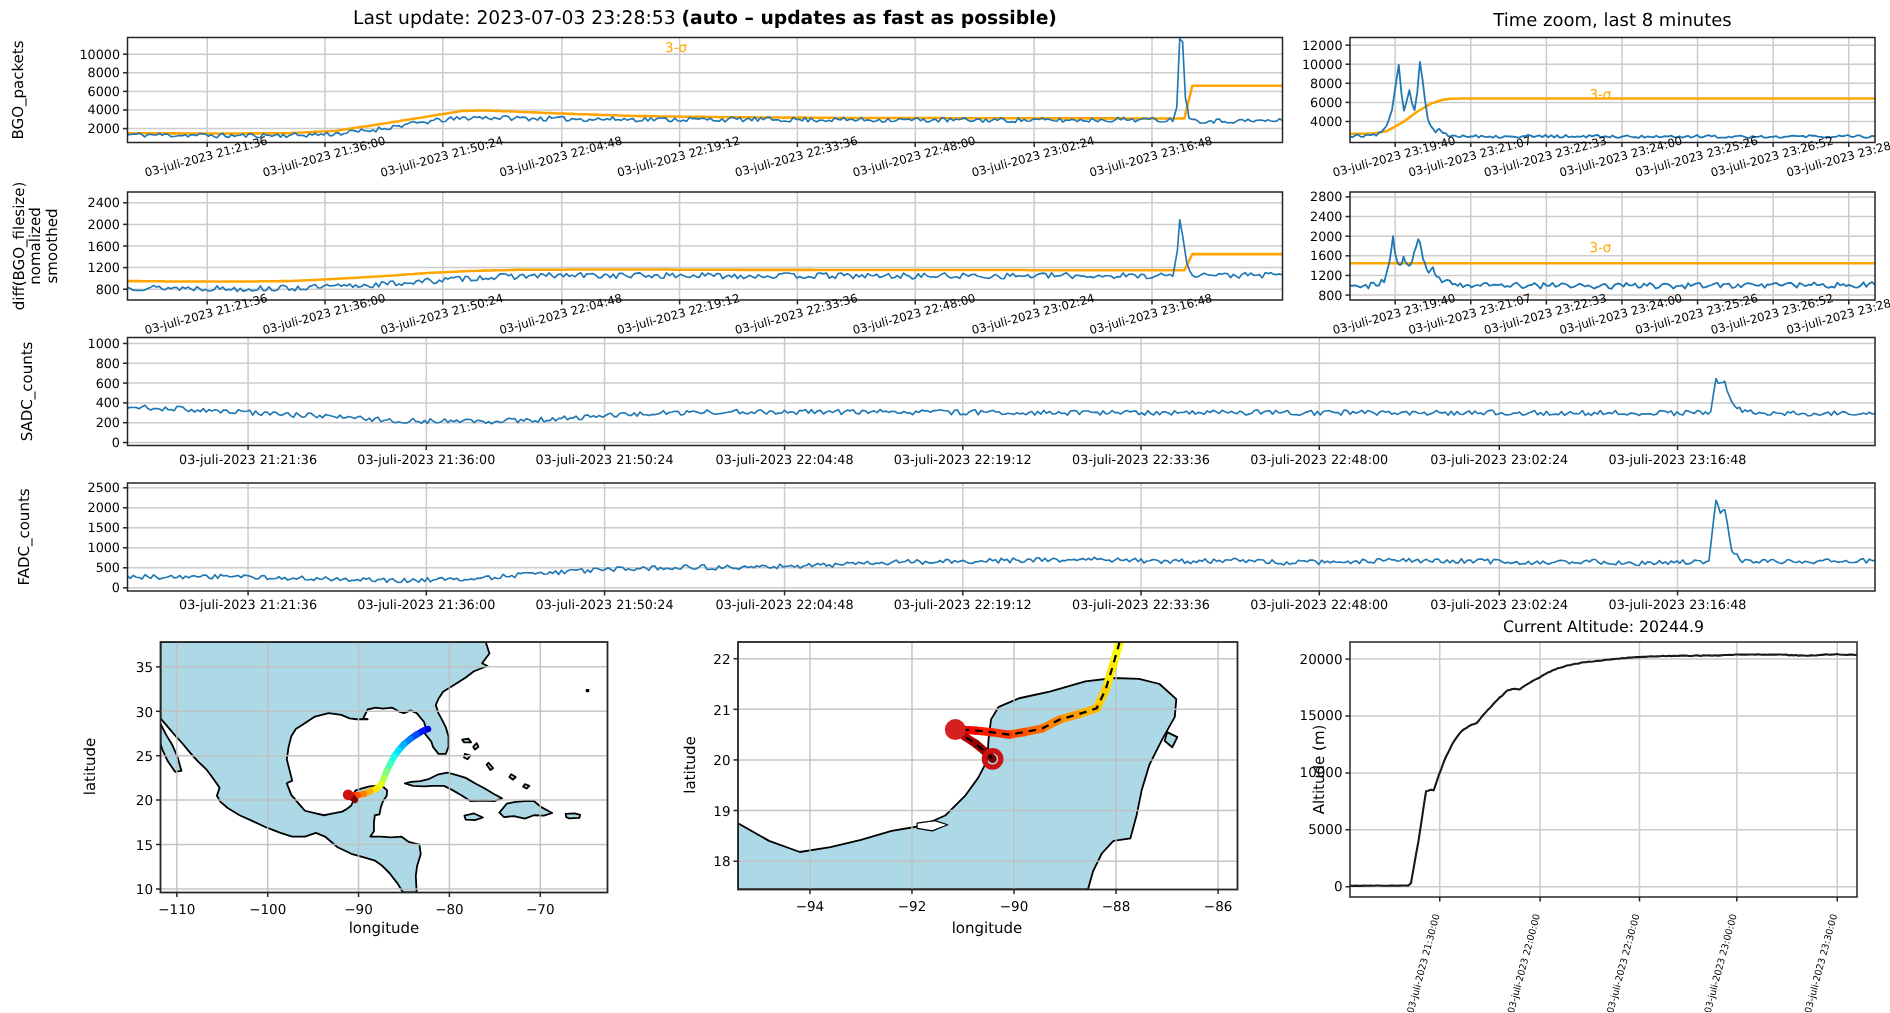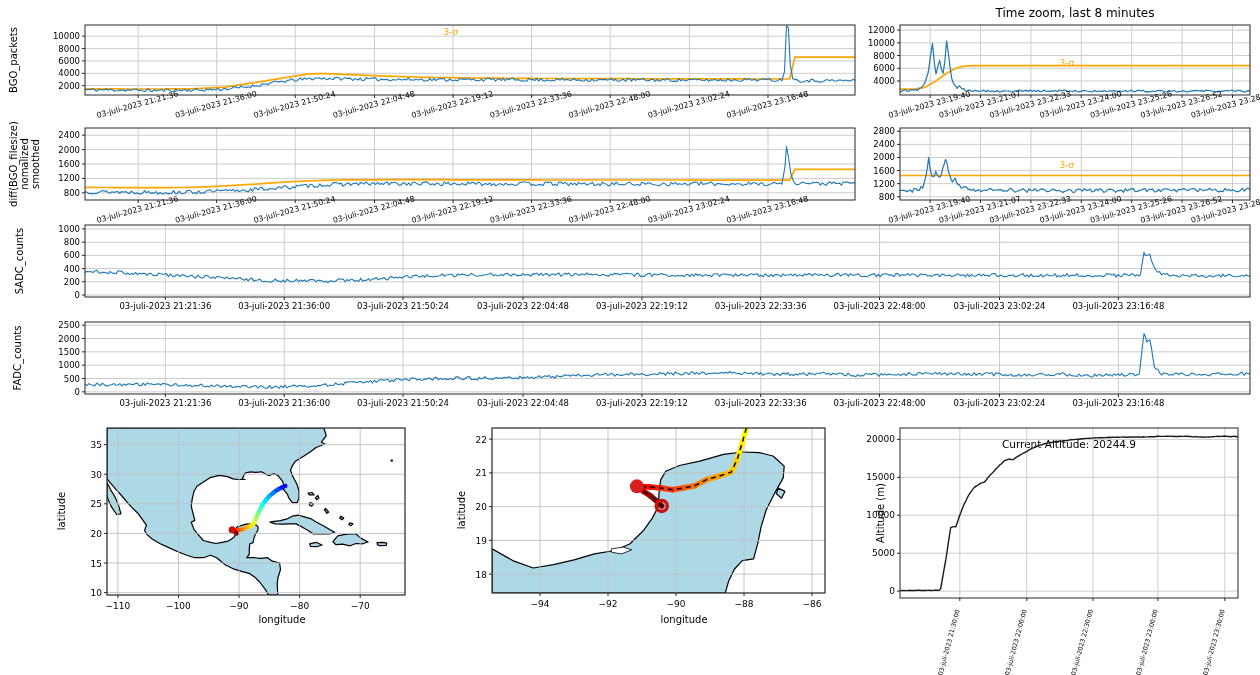"Last update: 2023-07-03 23:28:53 (auto" div.title { html: none -> <div><span>Last update: 2023-07-03 23:28:53 </span><span>(auto – updates as fast as possible)</span></div> }
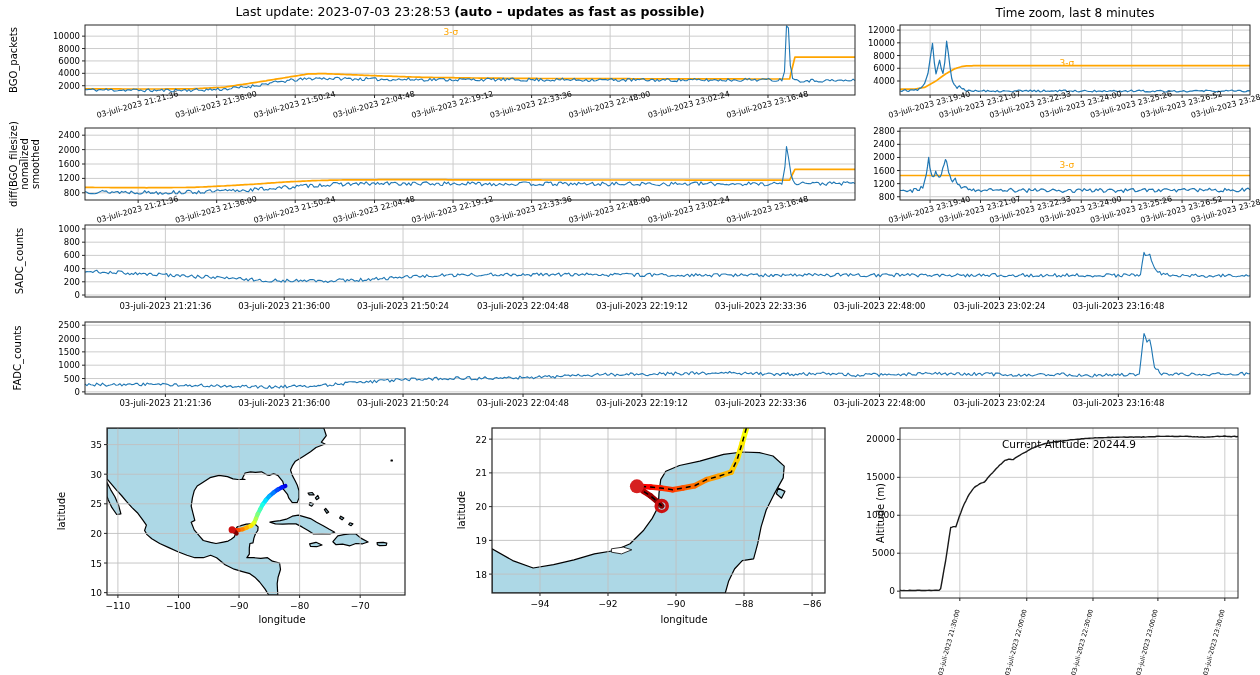"Current Altitude: 20244.9" .smalltitle { margin-top: 26px -> none }
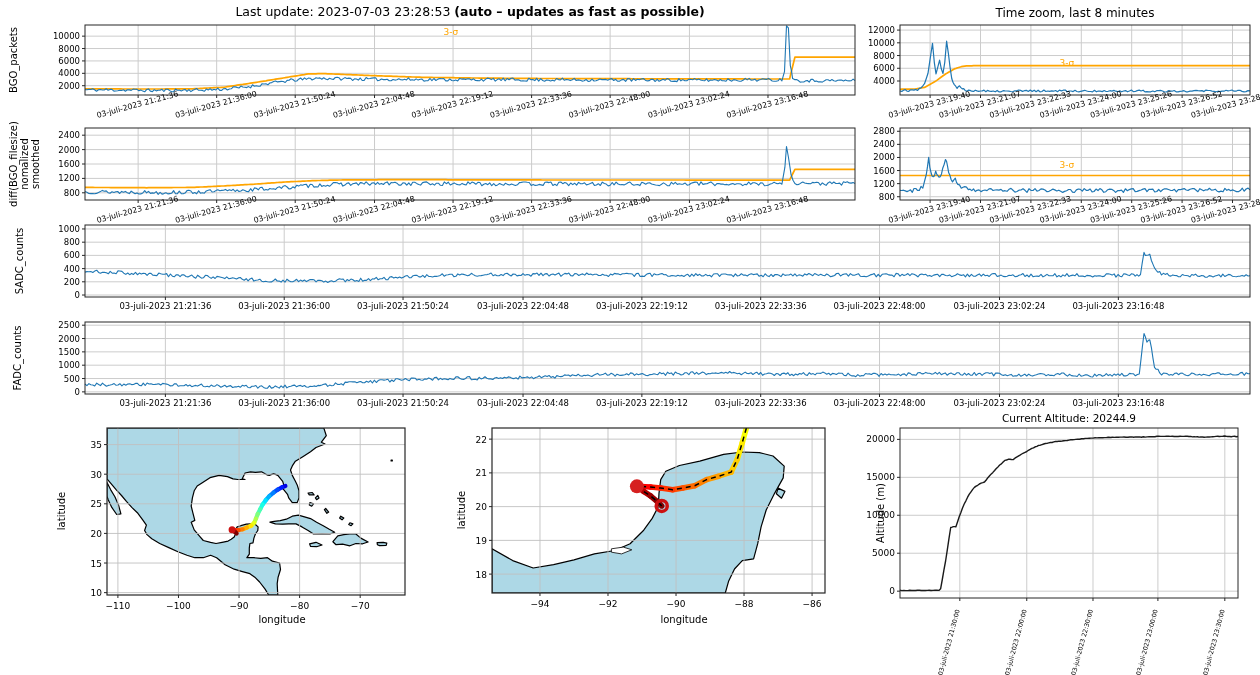"longitude" .xlab { margin-left: 26px -> none }
